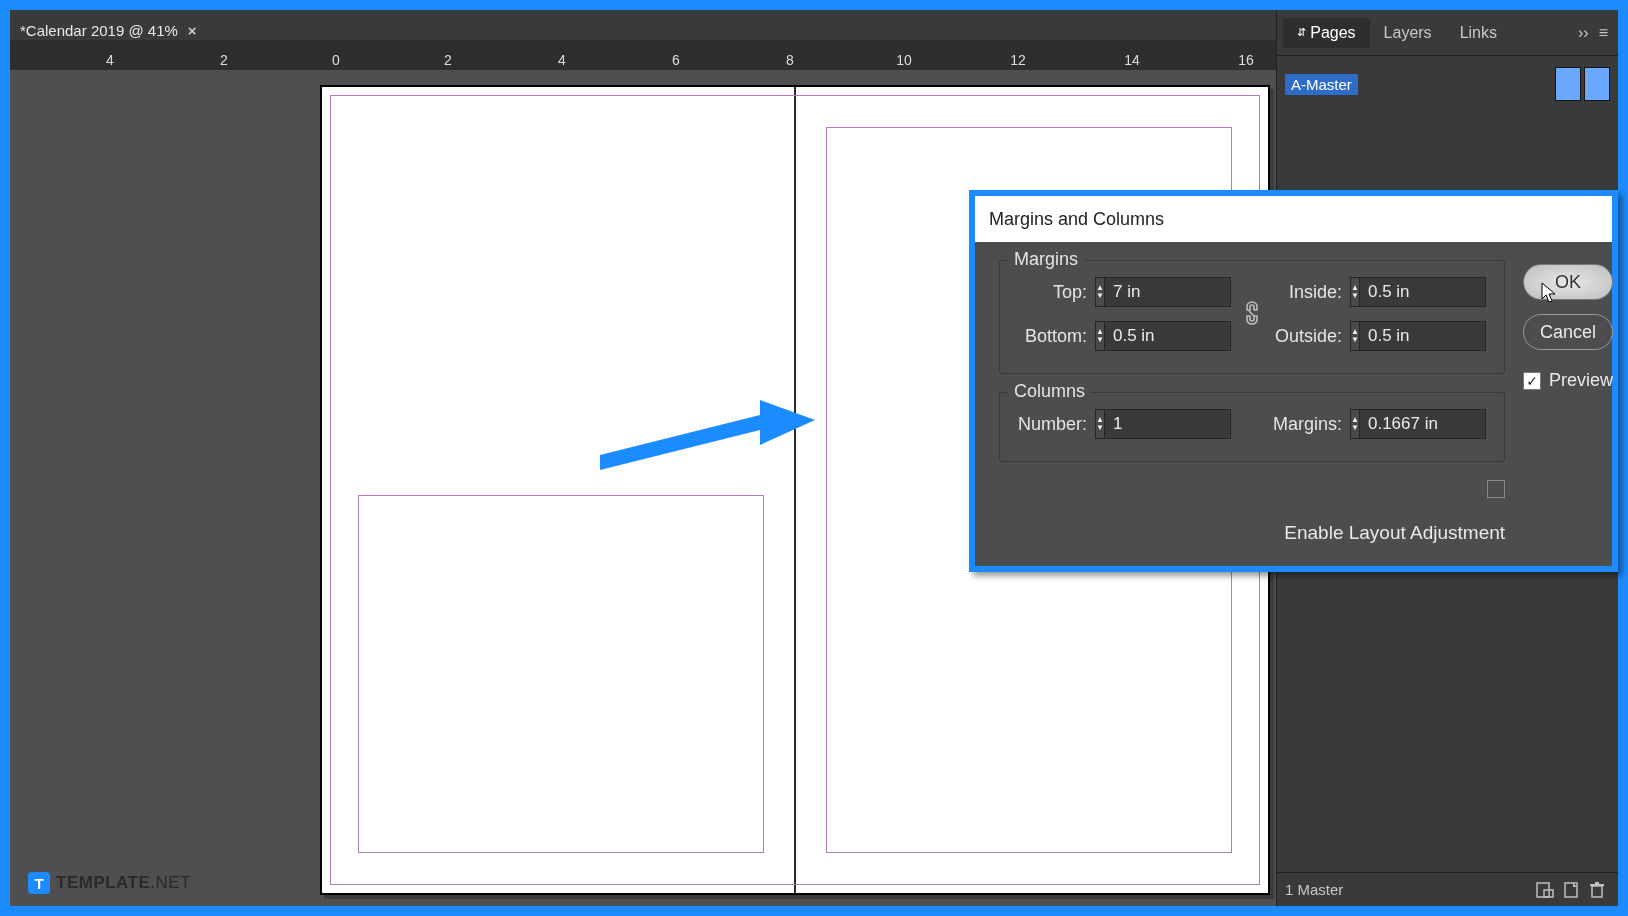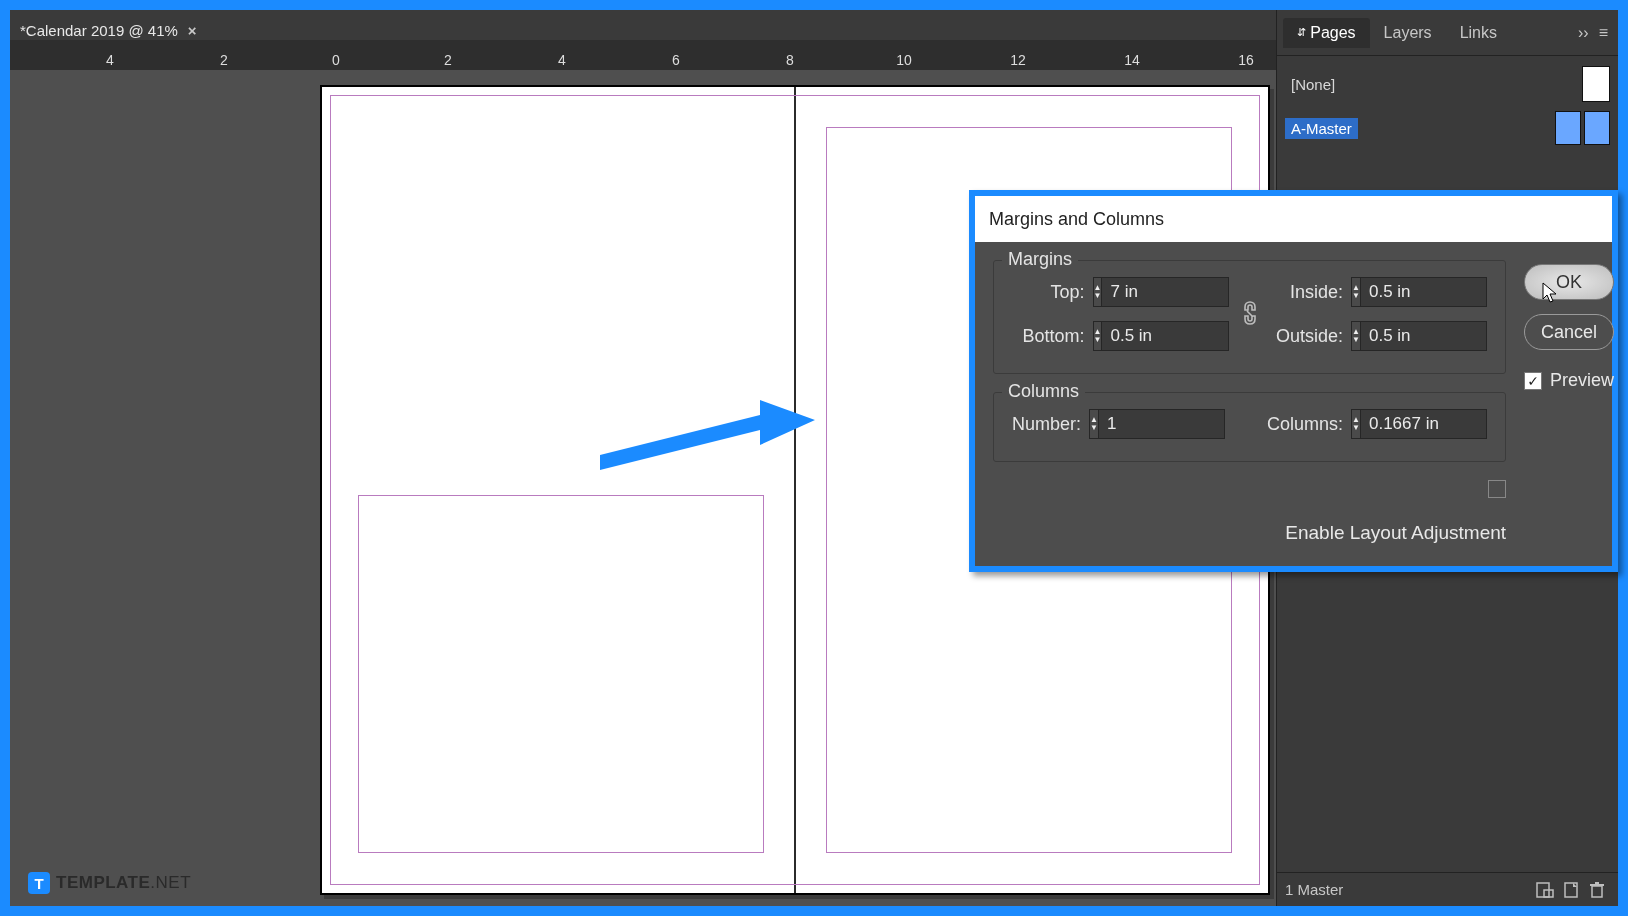"[None]" div.master-row { html: <div> <span>[None]</span> <div></div> </div> -> none }
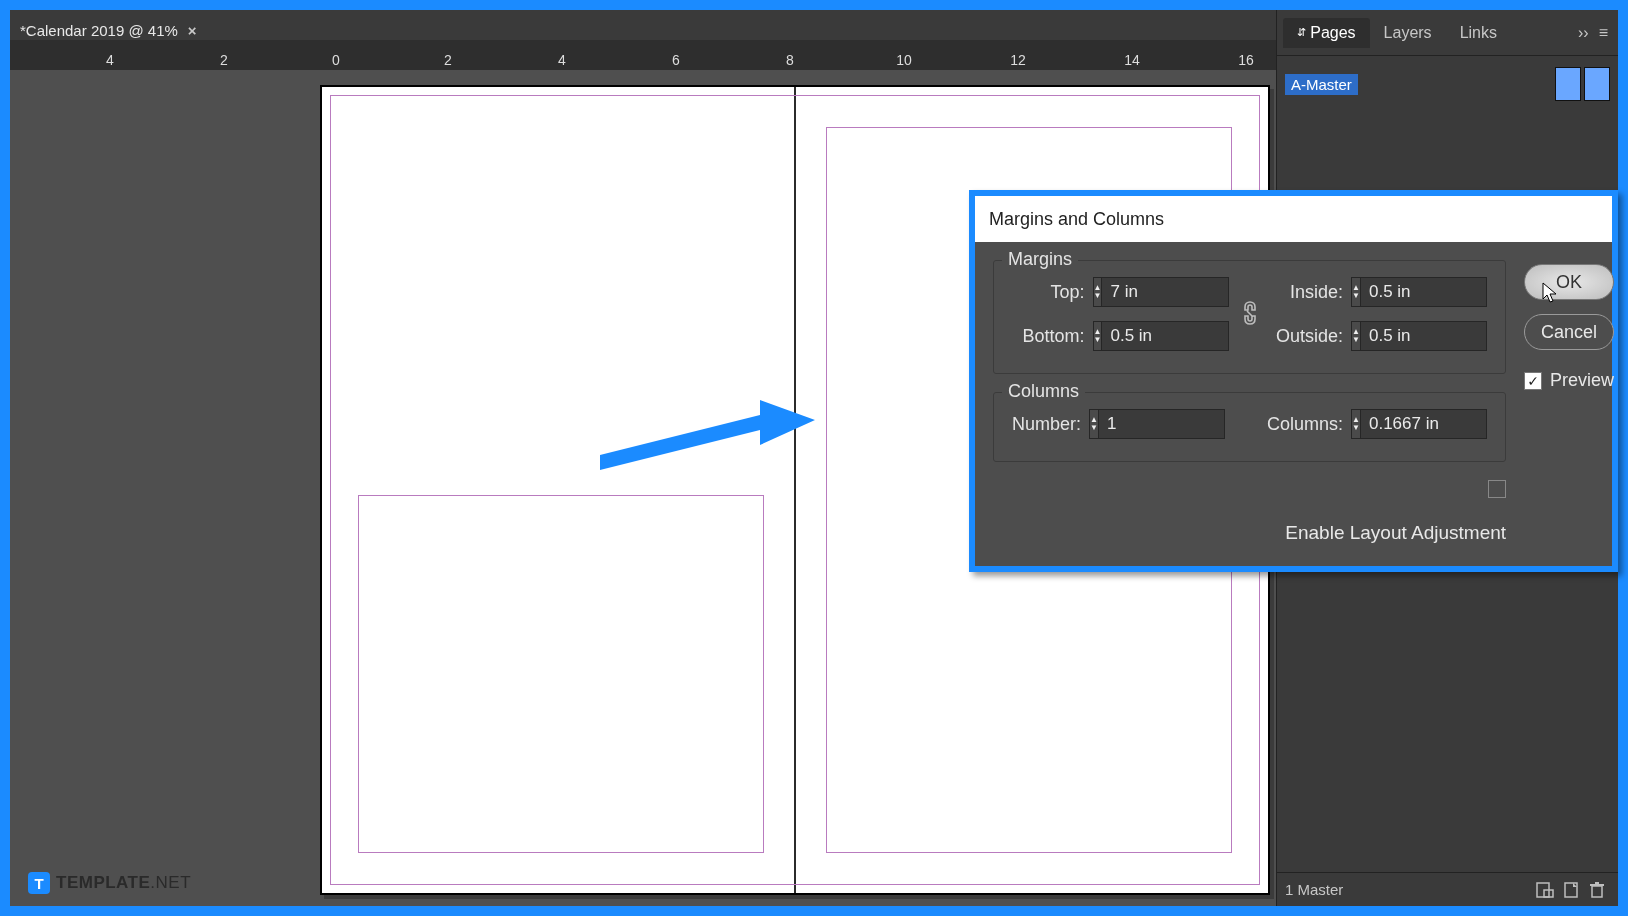"Margins" .dialog-body { padding: 18px 18px 22px 18px -> 18px 18px 22px 24px }
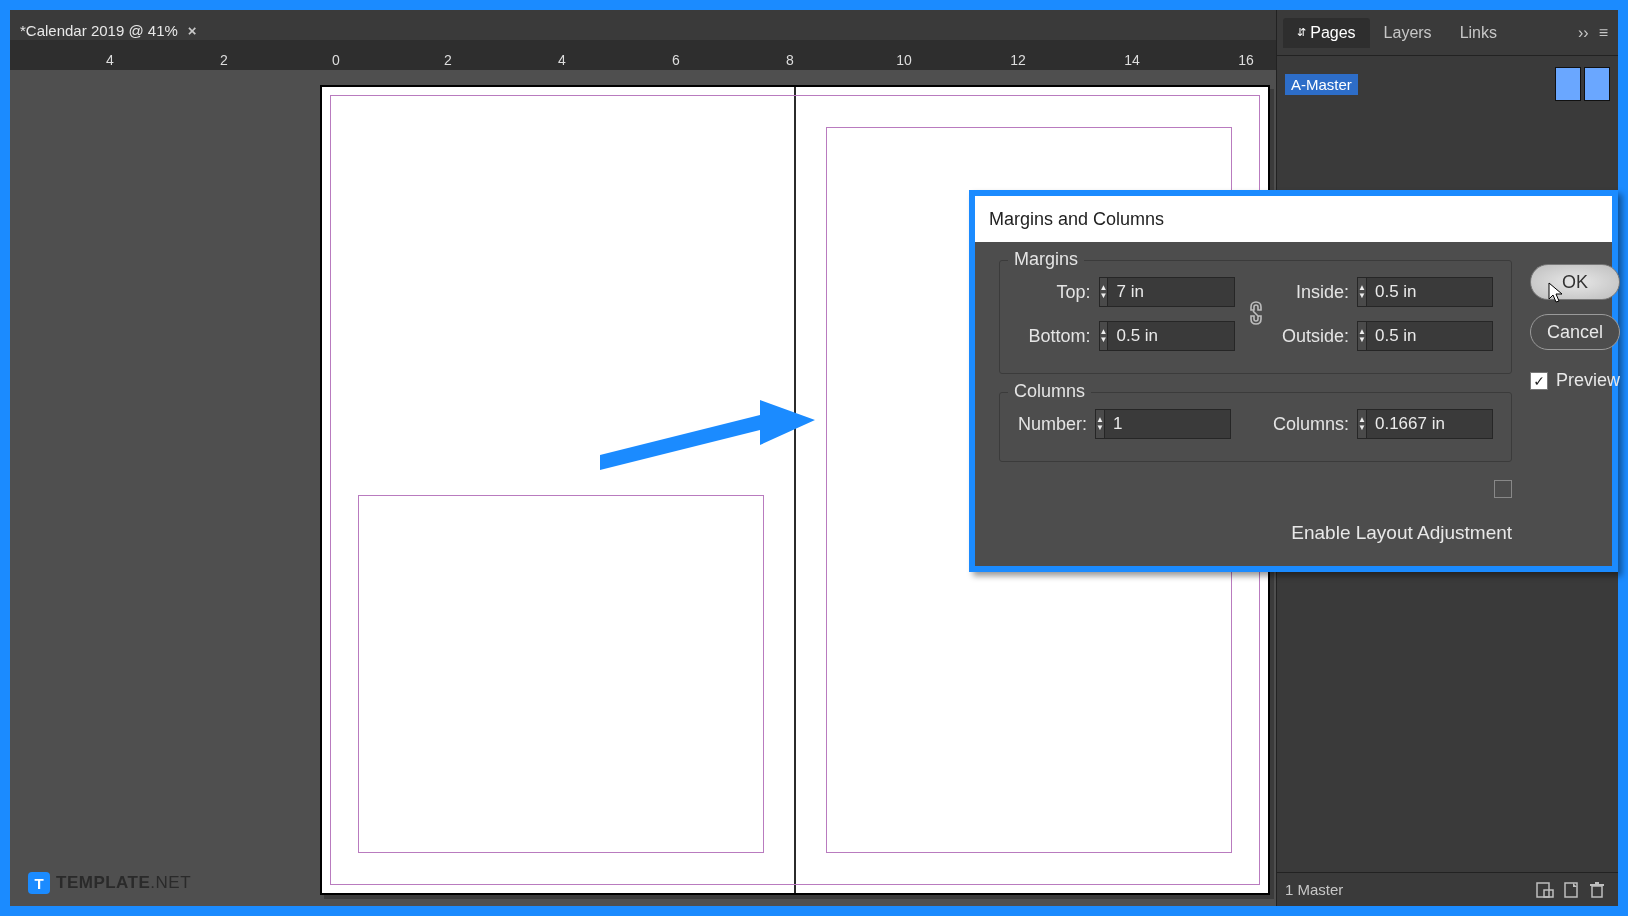"Columns:" label { text: Columns -> Margins }
